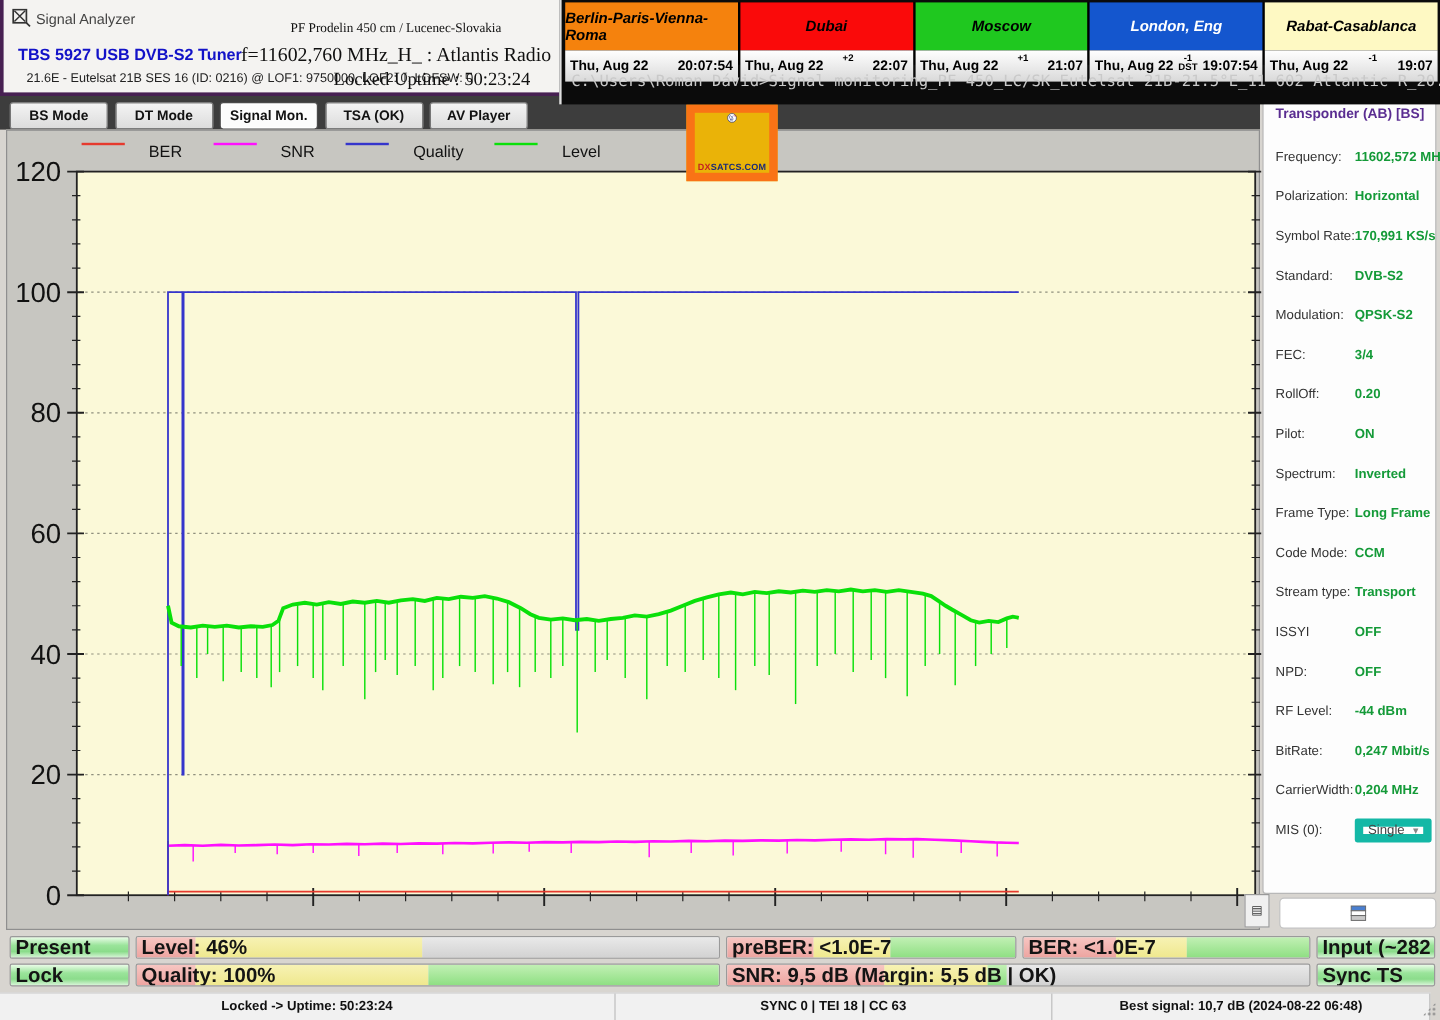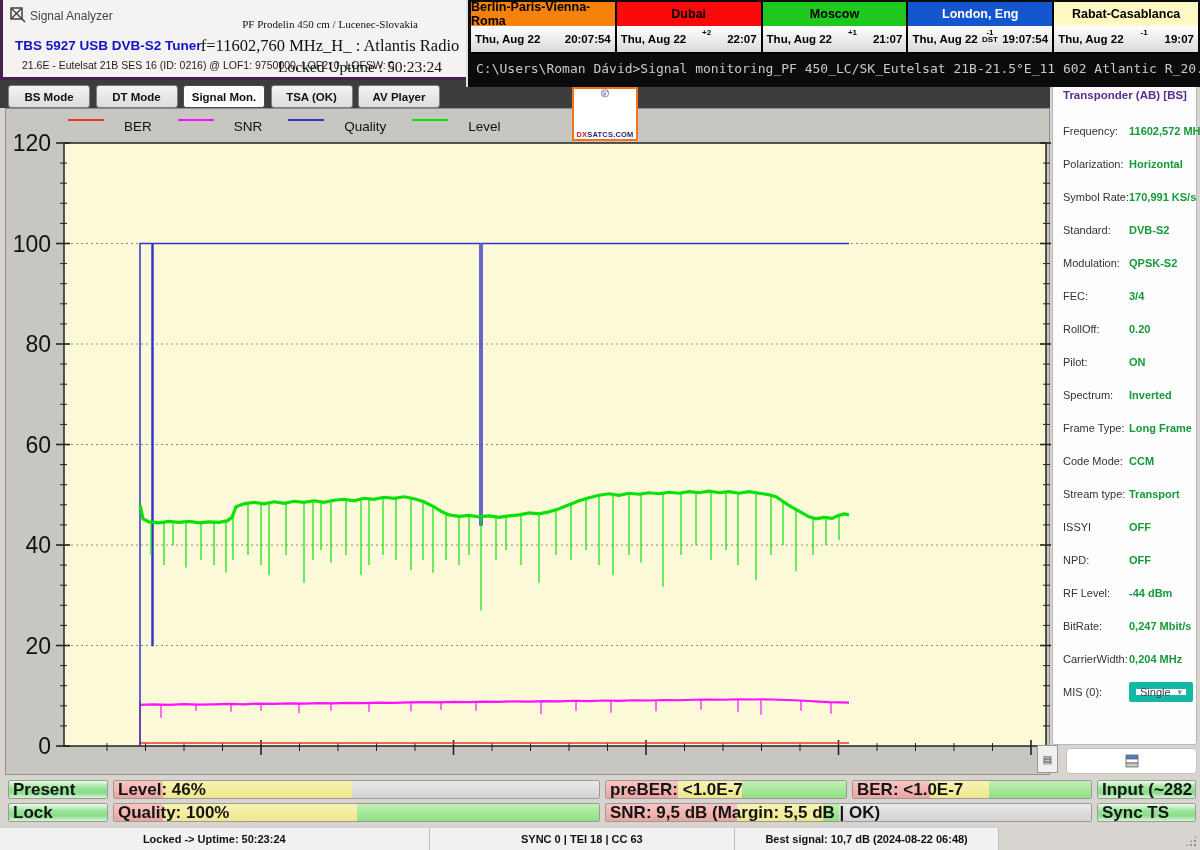"Berlin-Paris-Vienna-Roma" .c-head { font-style: none -> italic; height: 24px -> 40px }
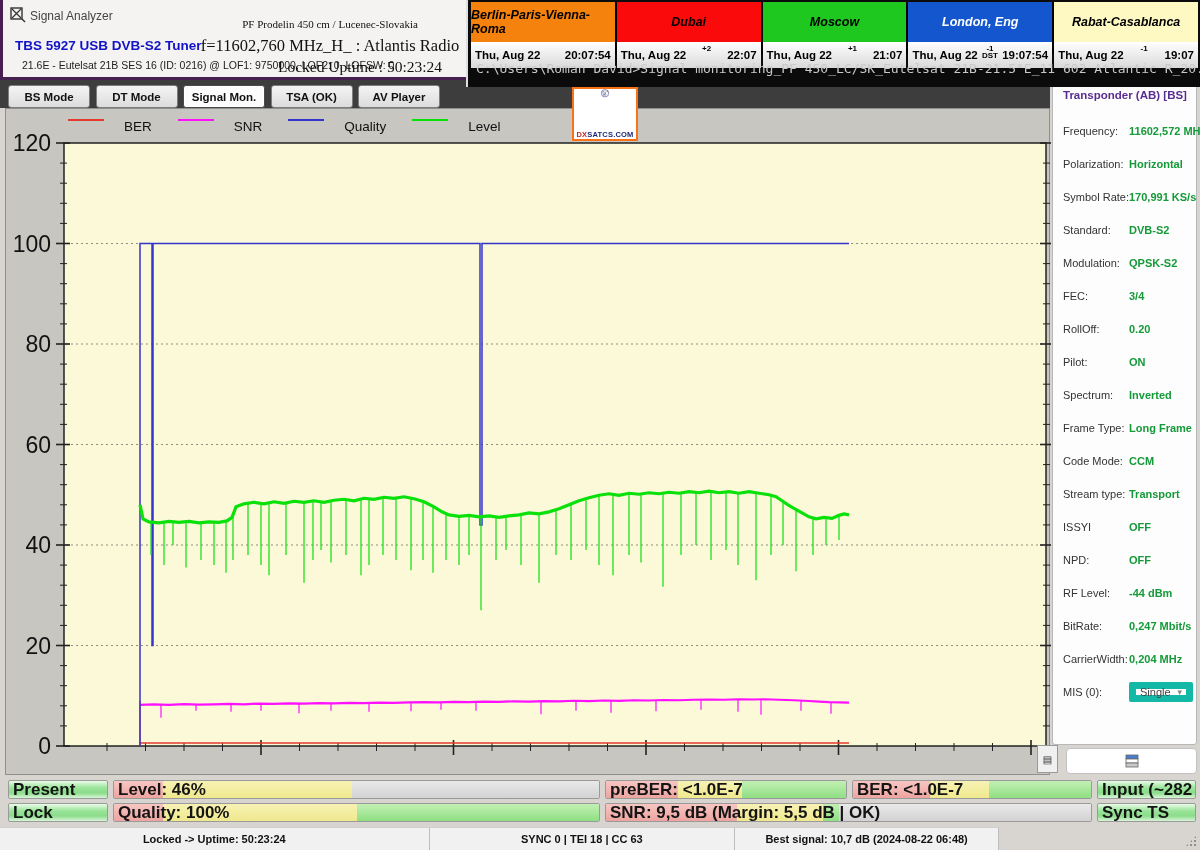"DXSATCS.COM" #logo { background: #ffffff -> #eab308; border: 2px solid #f97316 -> 7px solid #f97316 }
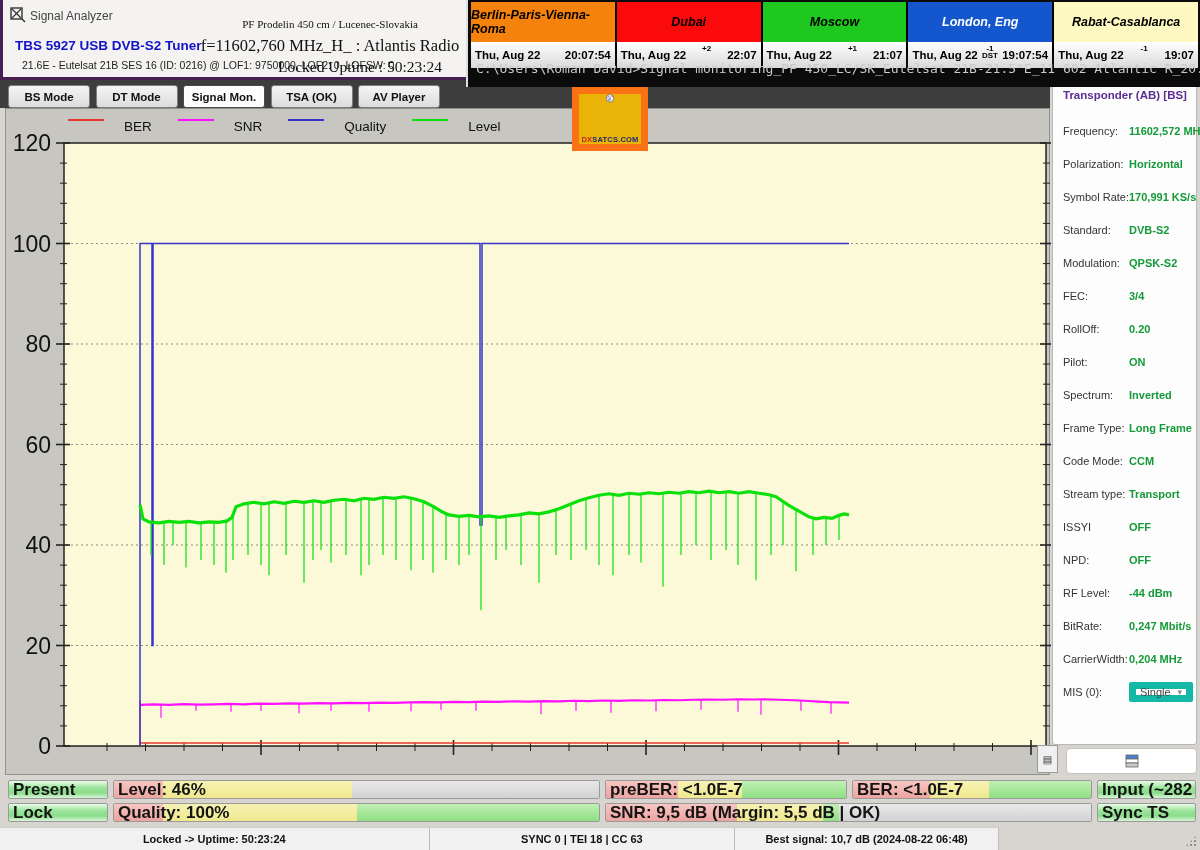"Locked -> Uptime: 50:23:24" #statusbar { width: 999px -> 1192px }
